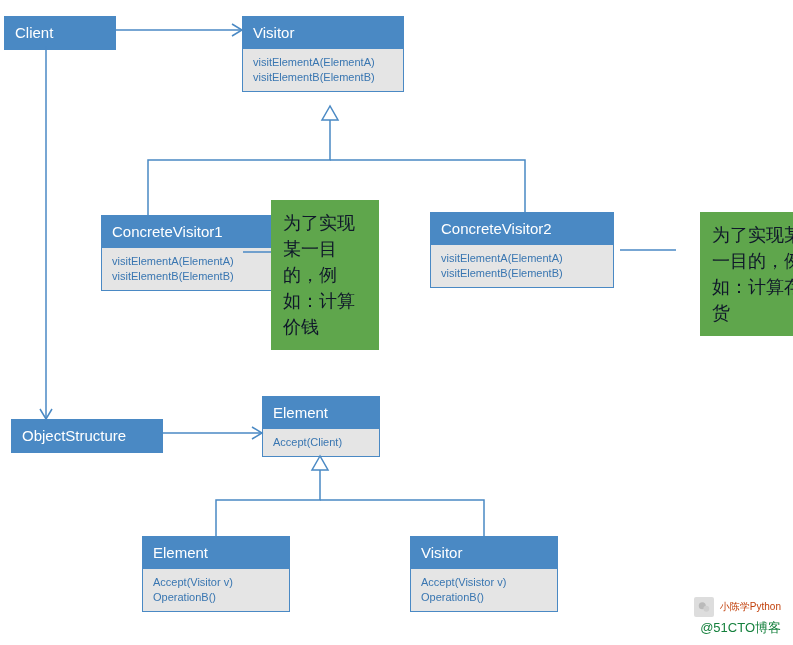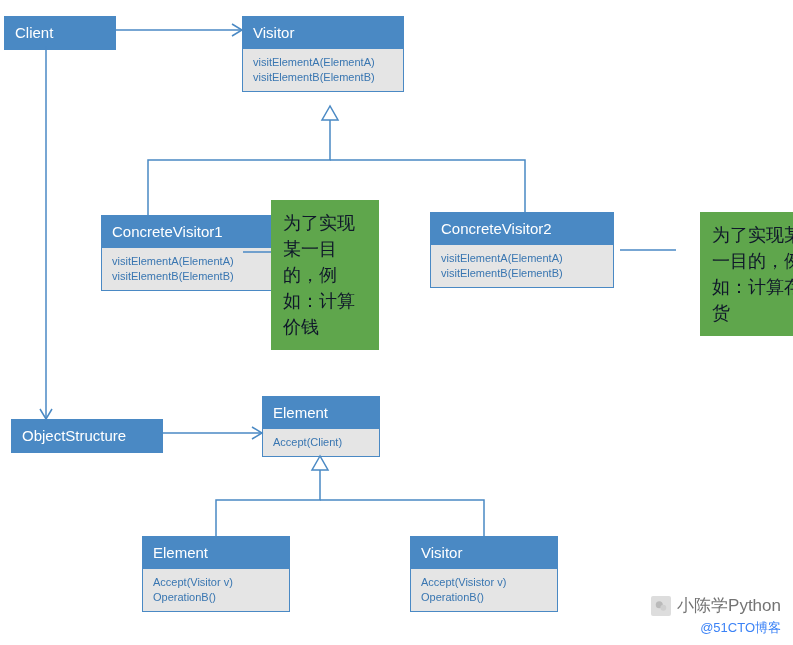"小陈学Python" .watermark { color: #737373 -> #c2410c; font-size: 17px -> 10px }
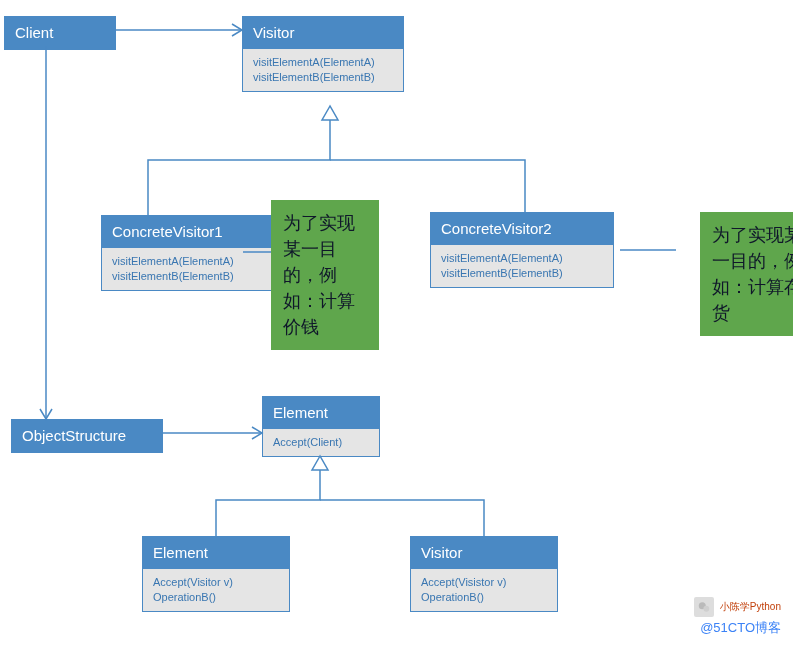"@51CTO博客" .cto { color: #3b82f6 -> #15803d }
